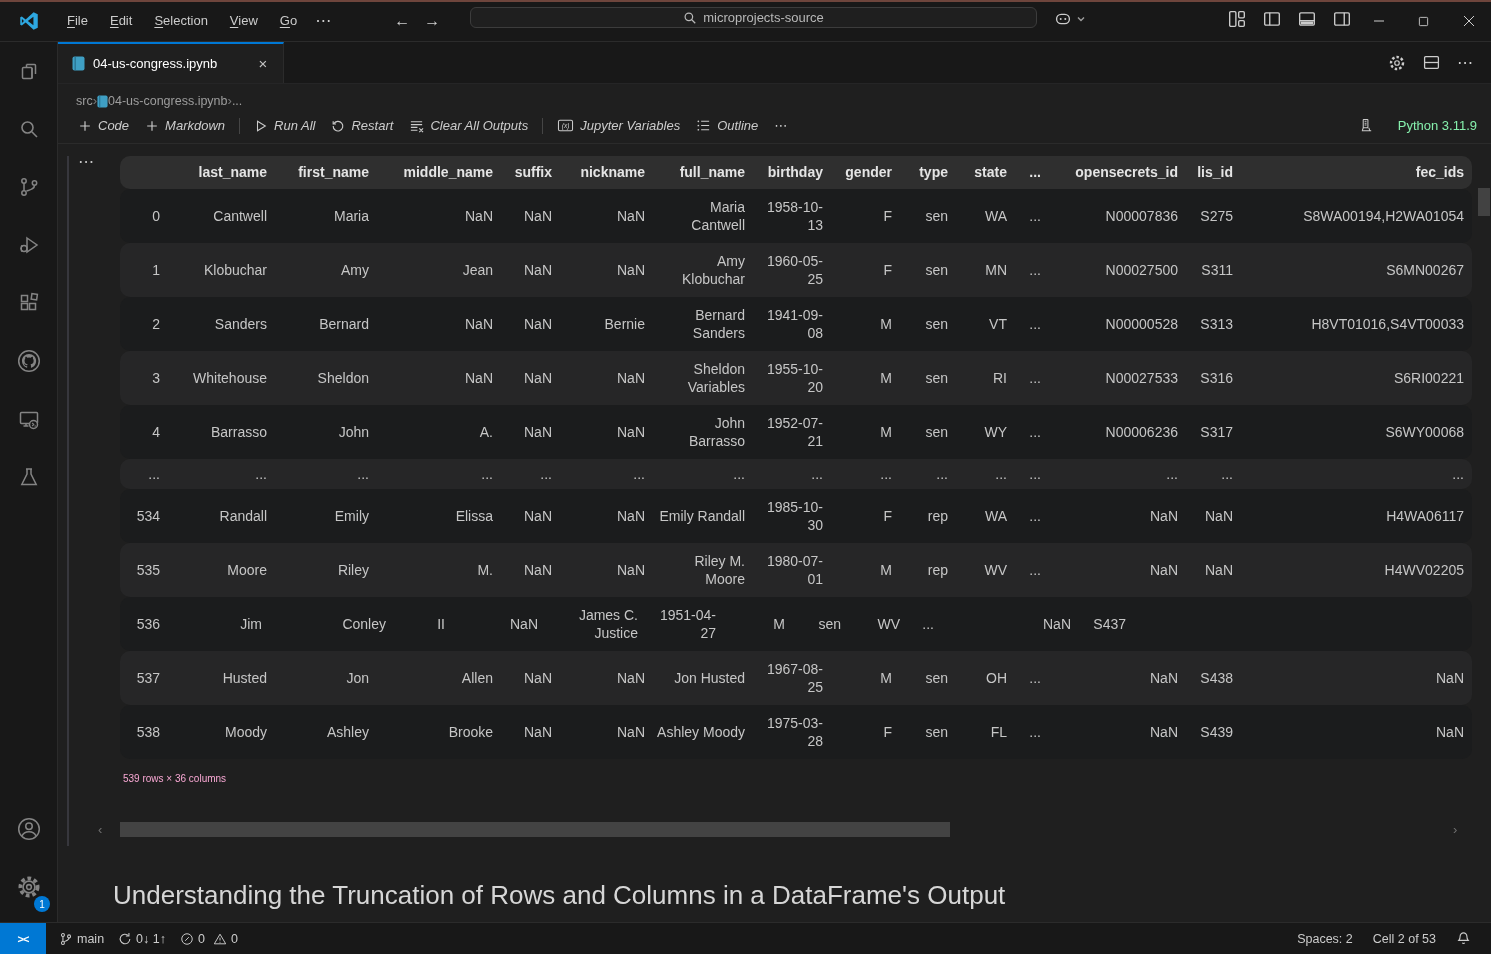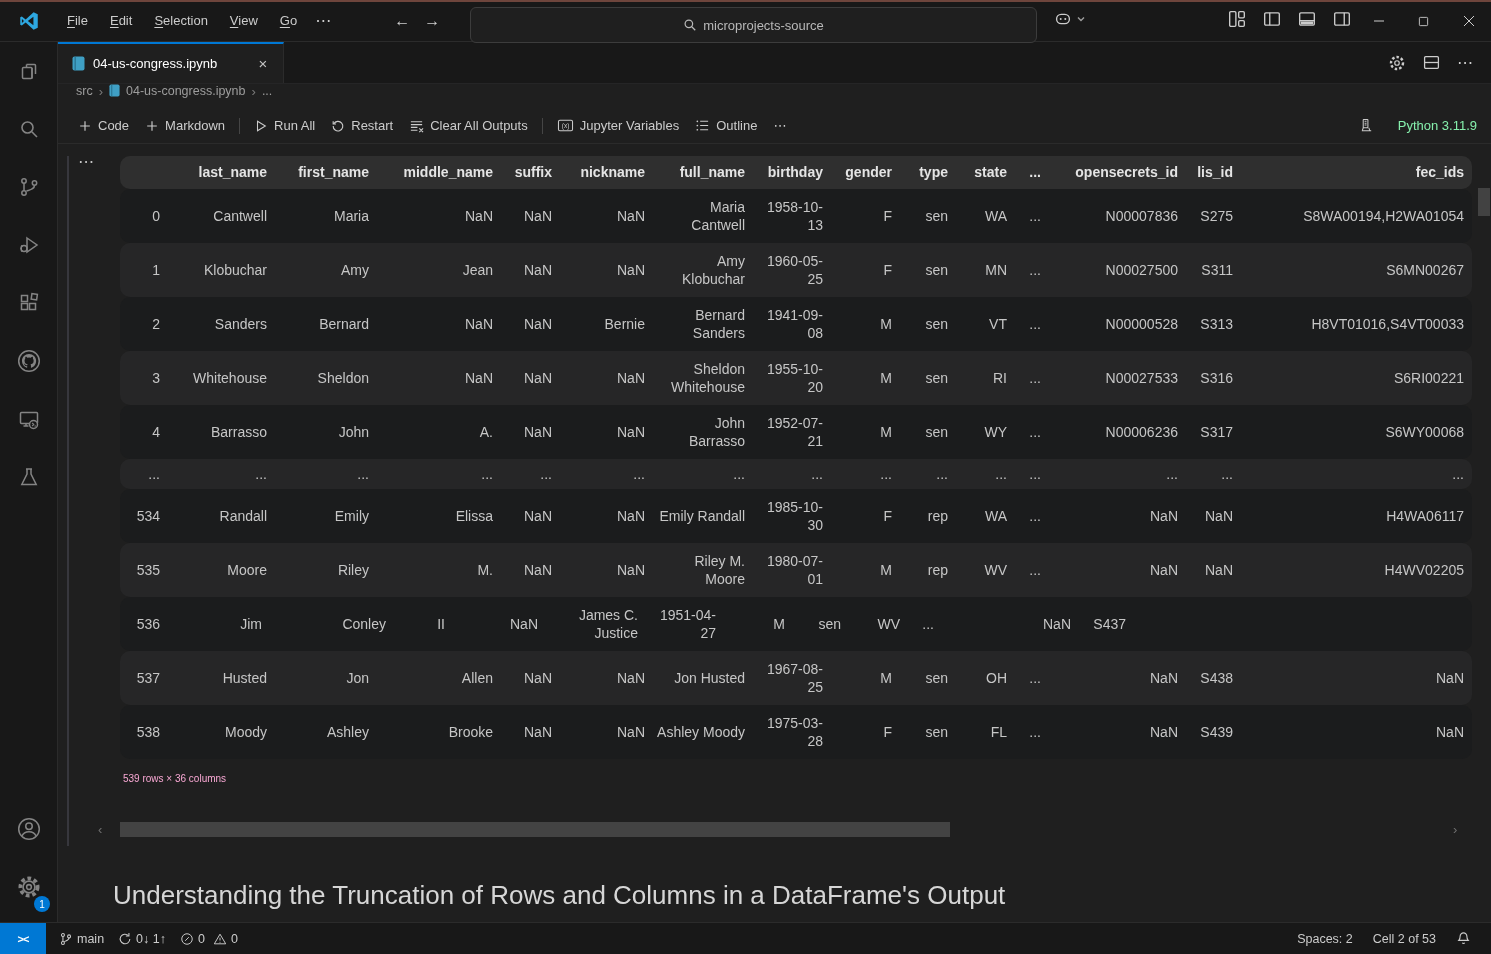"microprojects-source" #search-box { height: 36px -> 21px }
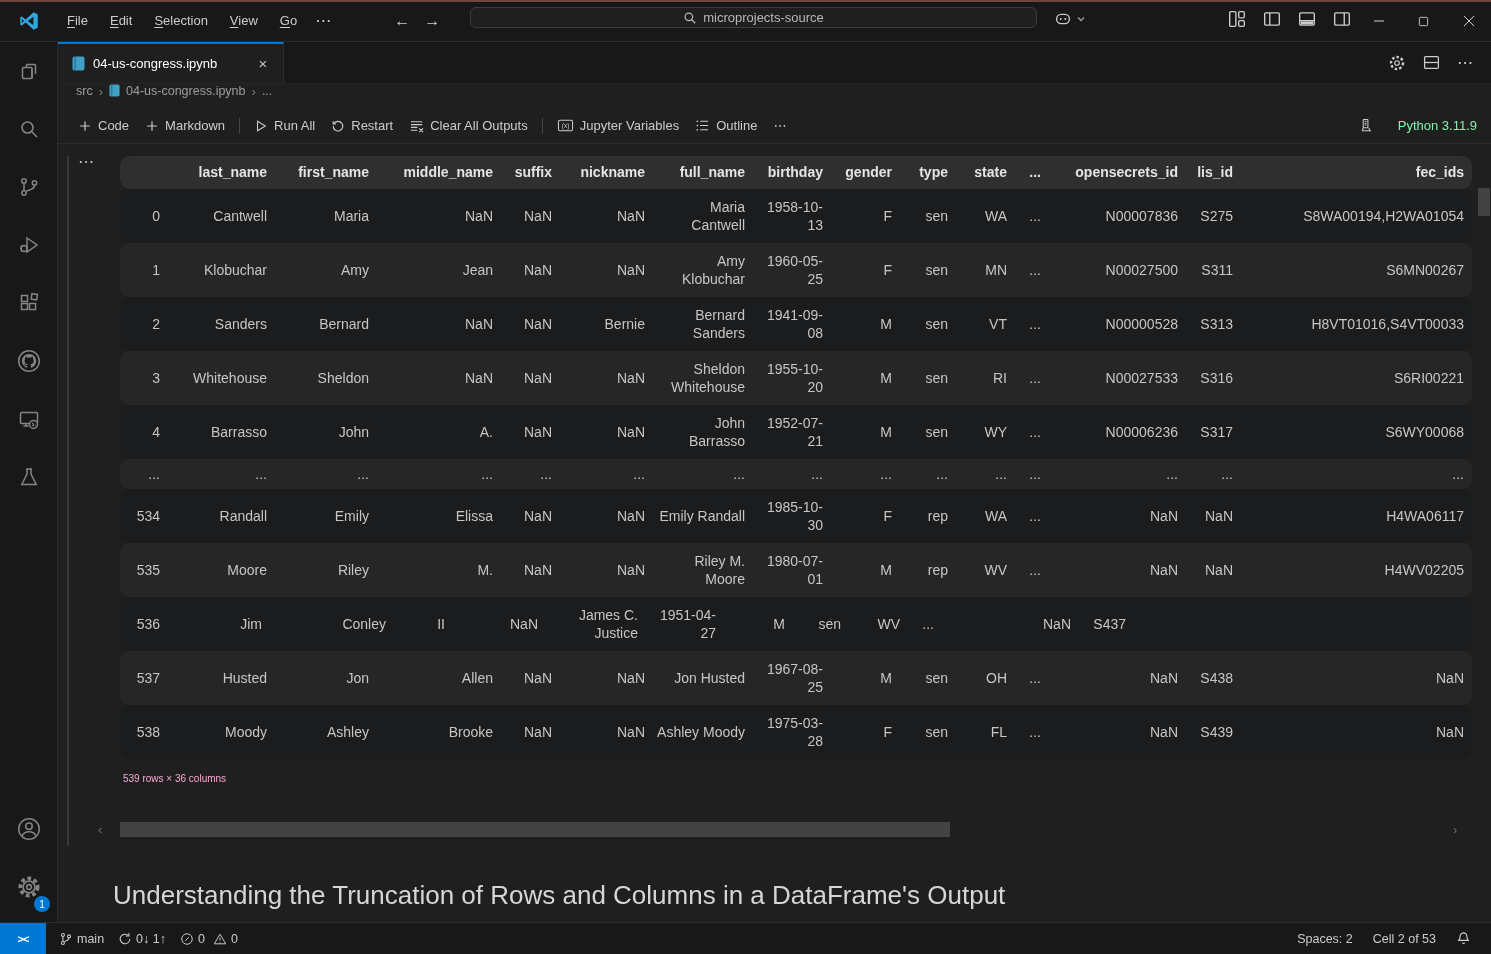"src" #breadcrumbs { align-items: flex-start -> flex-end; gap: 6px -> none }
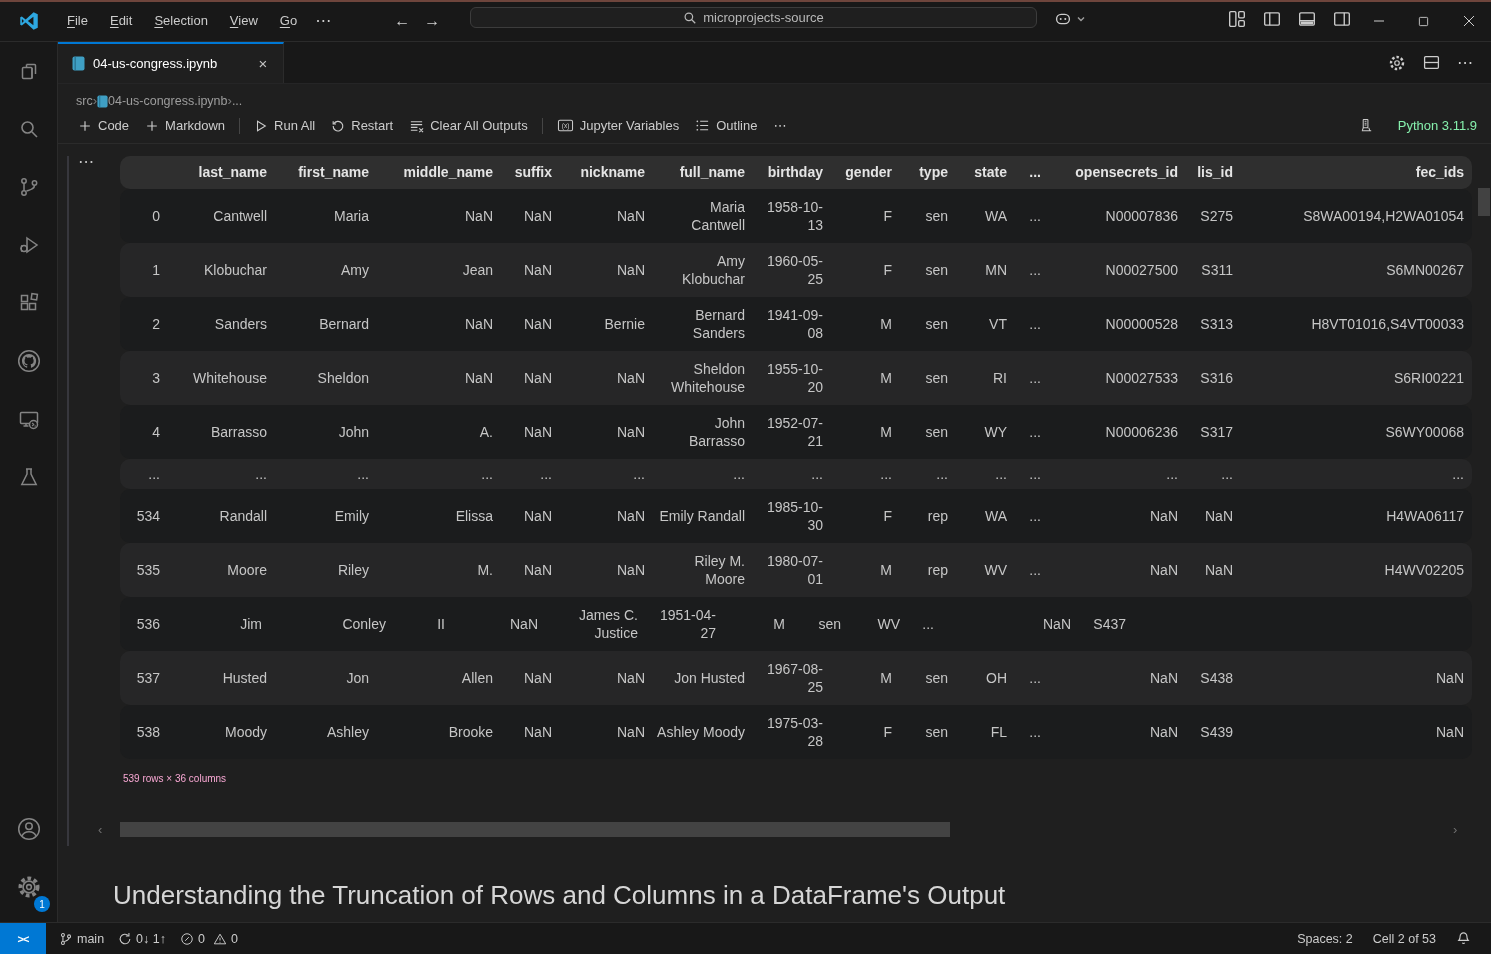"Code" .nb-btn { font-style: none -> italic }
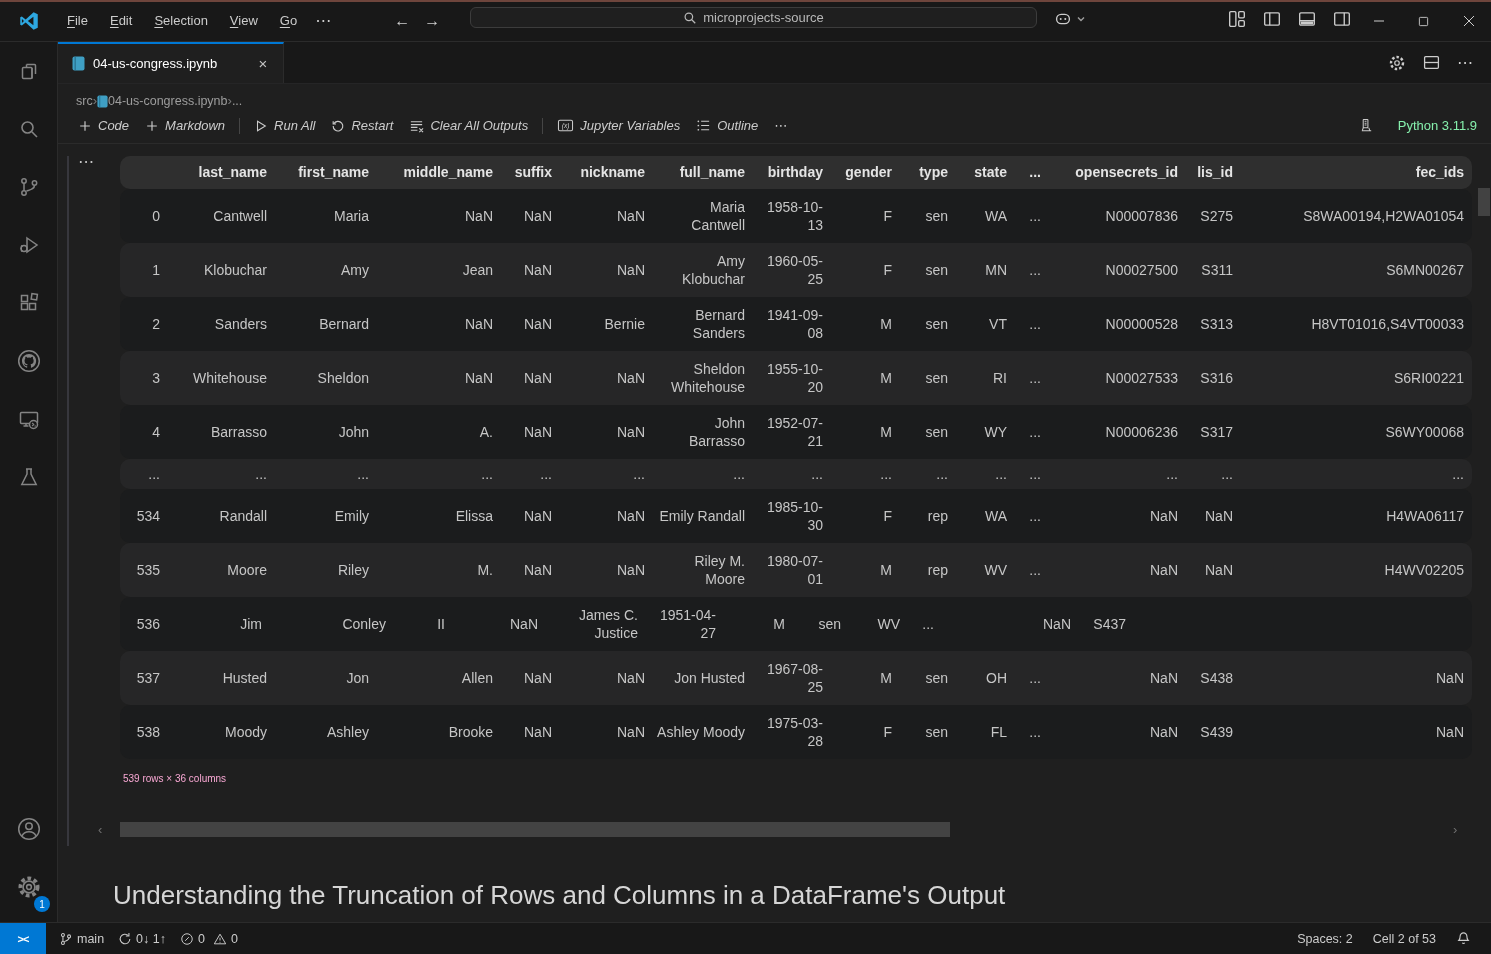"Sheldon Whitehouse" div.td { text: Whitehouse -> Variables }
